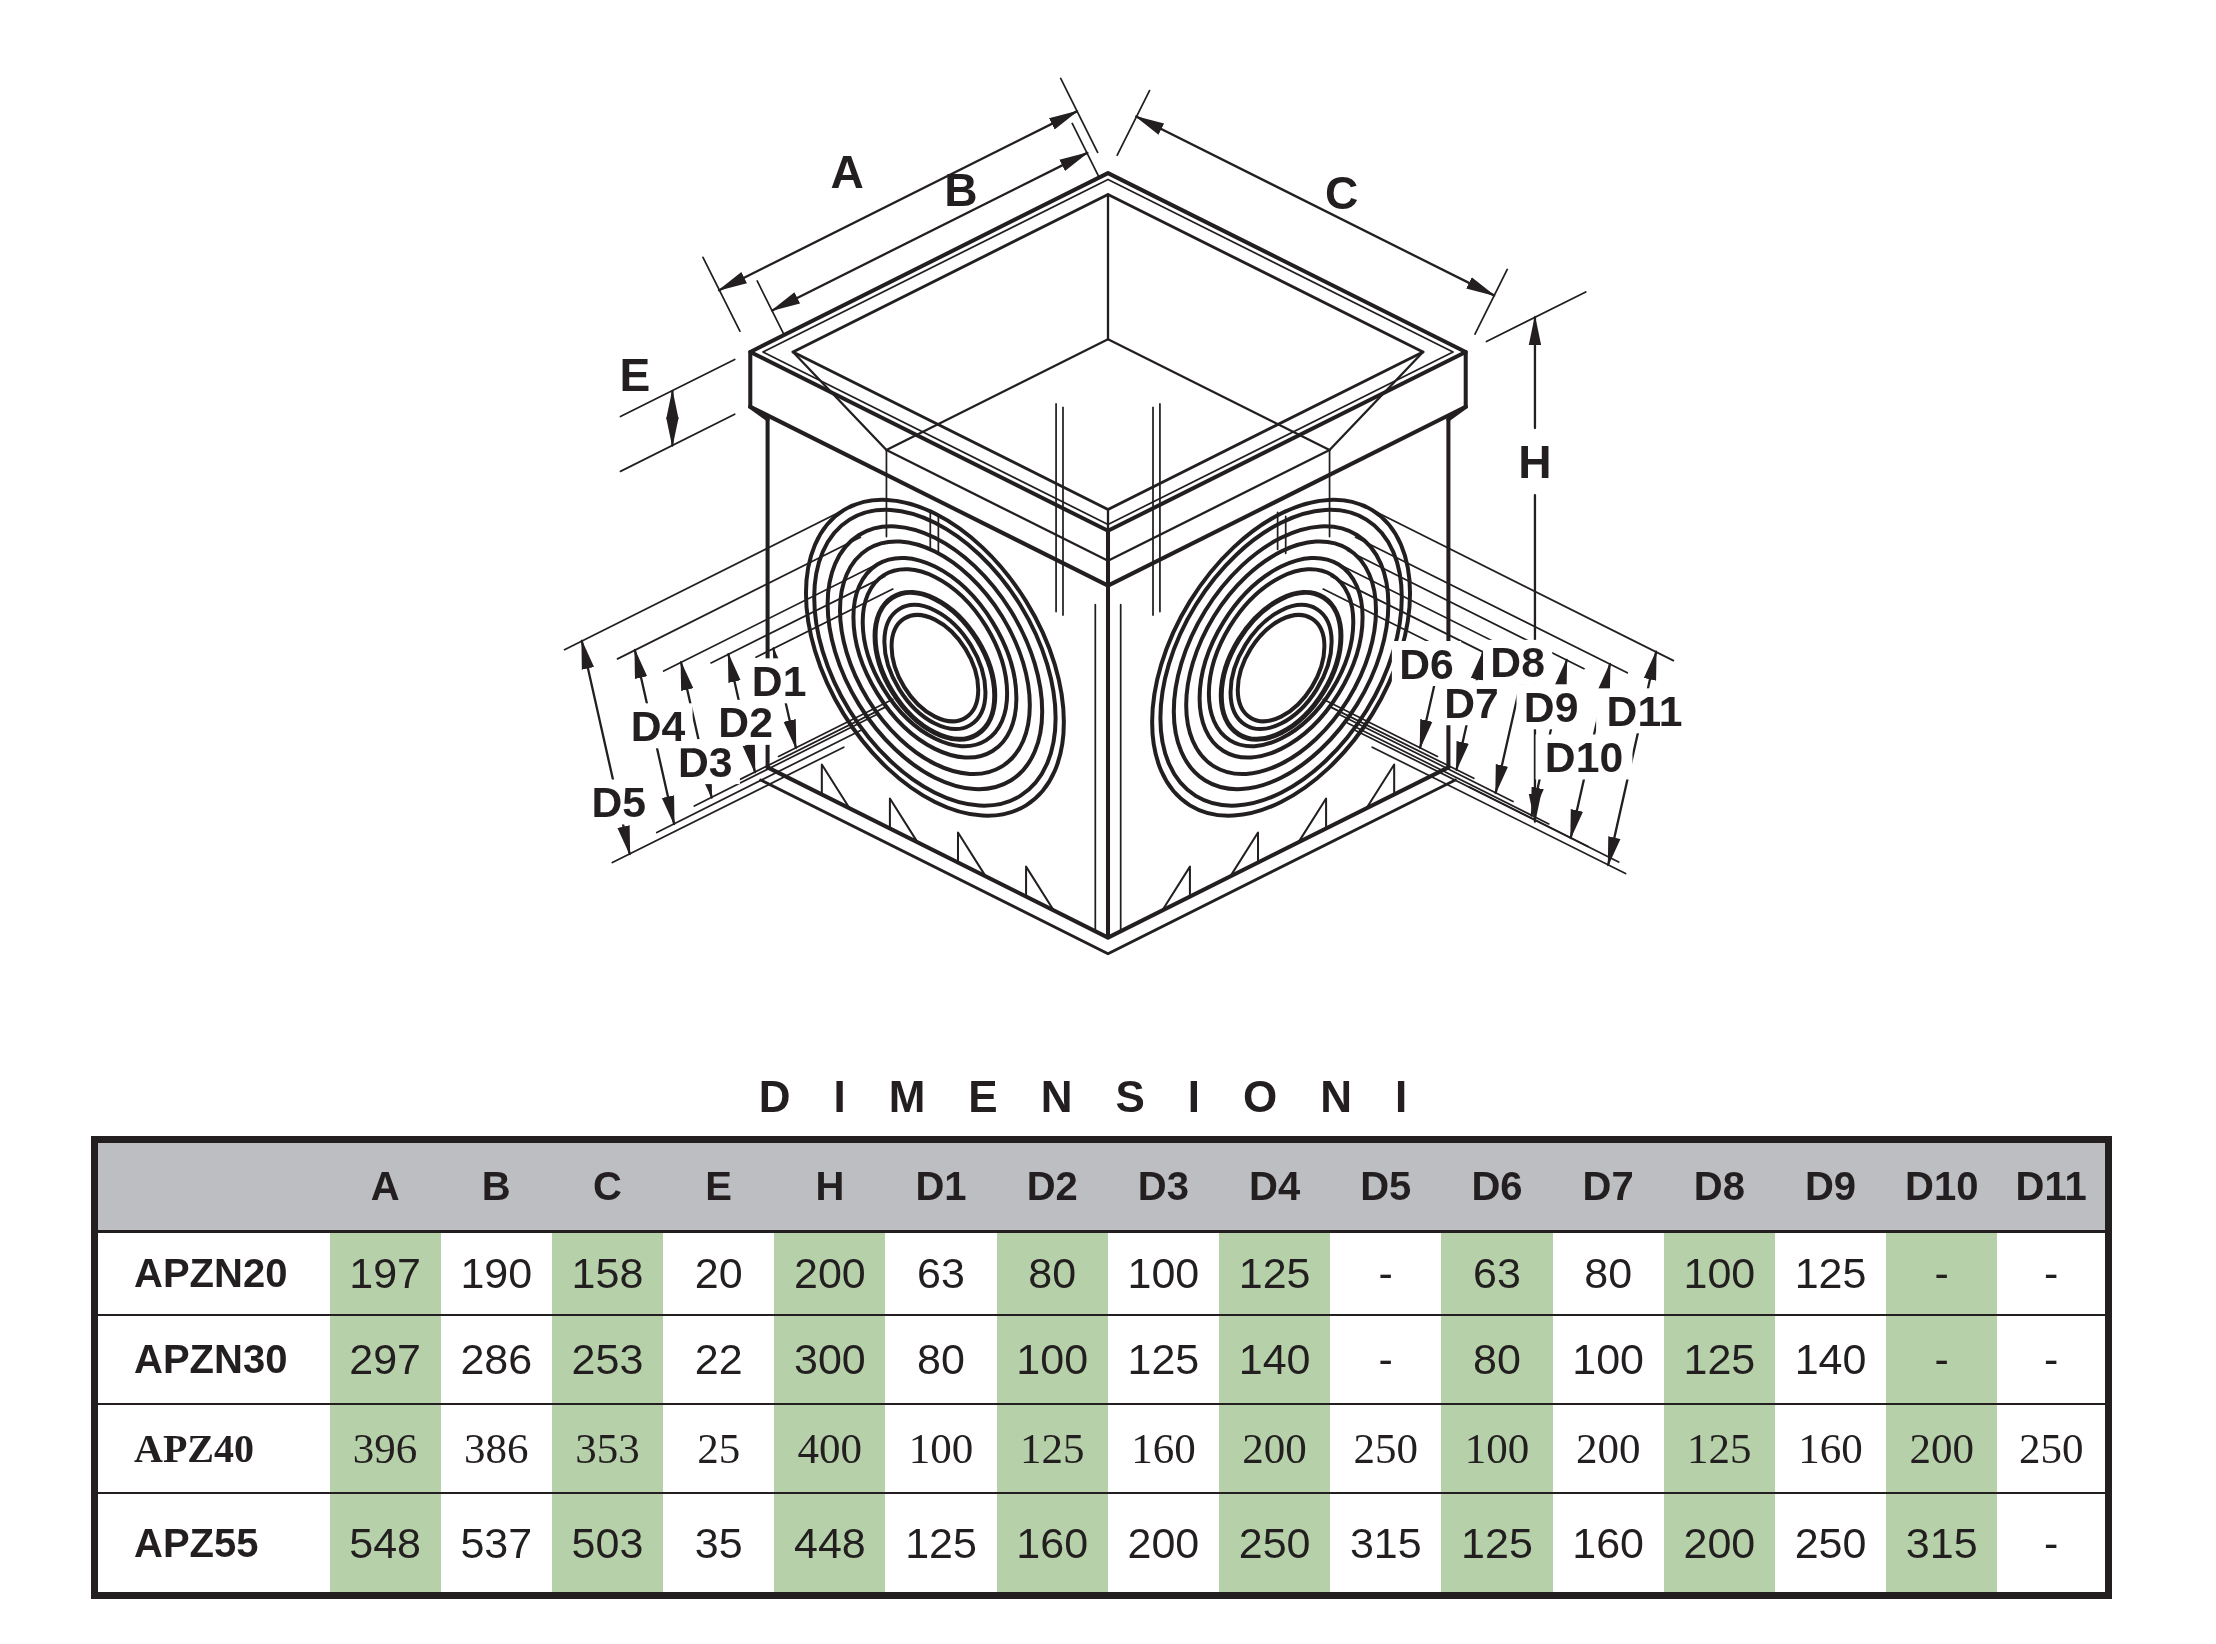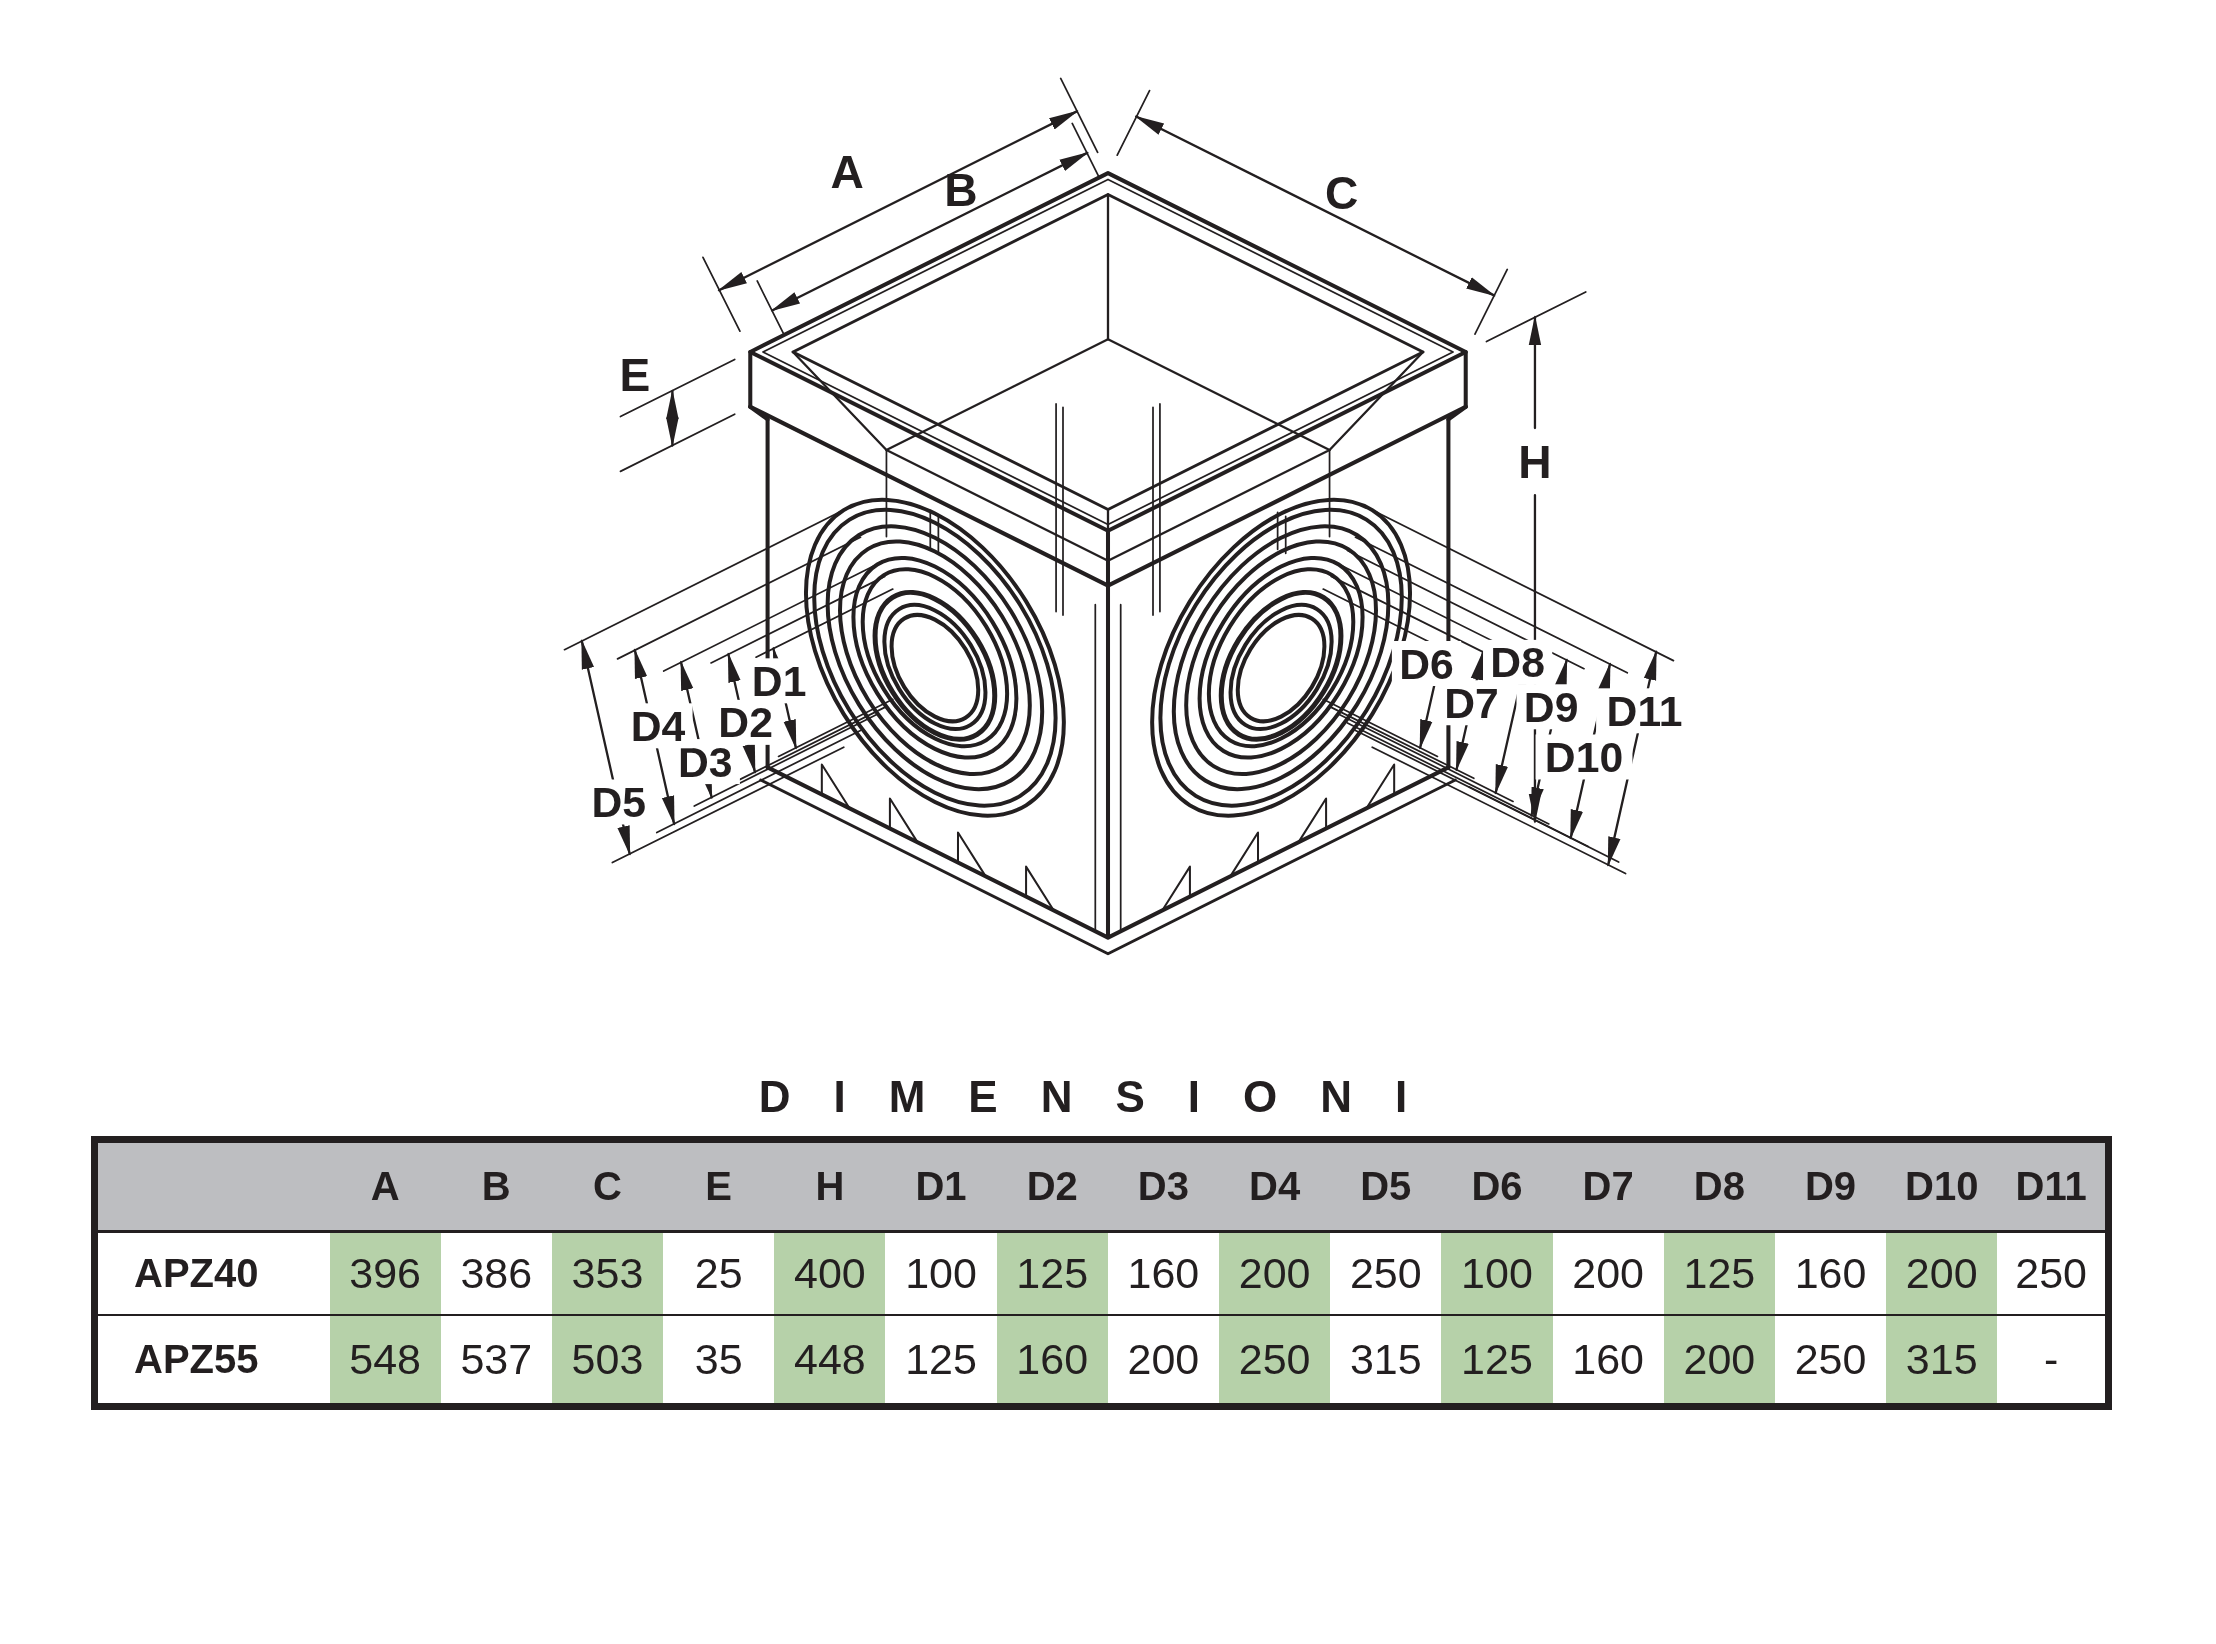"APZN20" tr { html: none -> <tr> <td>APZN20</td> <td>197</td> <td>190</td> <td>158</td> <td>20</td> <td>200</td> <td>63</td> <td>80</td> <td>100</td> <td>125</td> <td>-</td> <td>63</td> <td>80</td> <td>100</td> <td>125</td> <td>-</td> <td>-</td> </tr> }
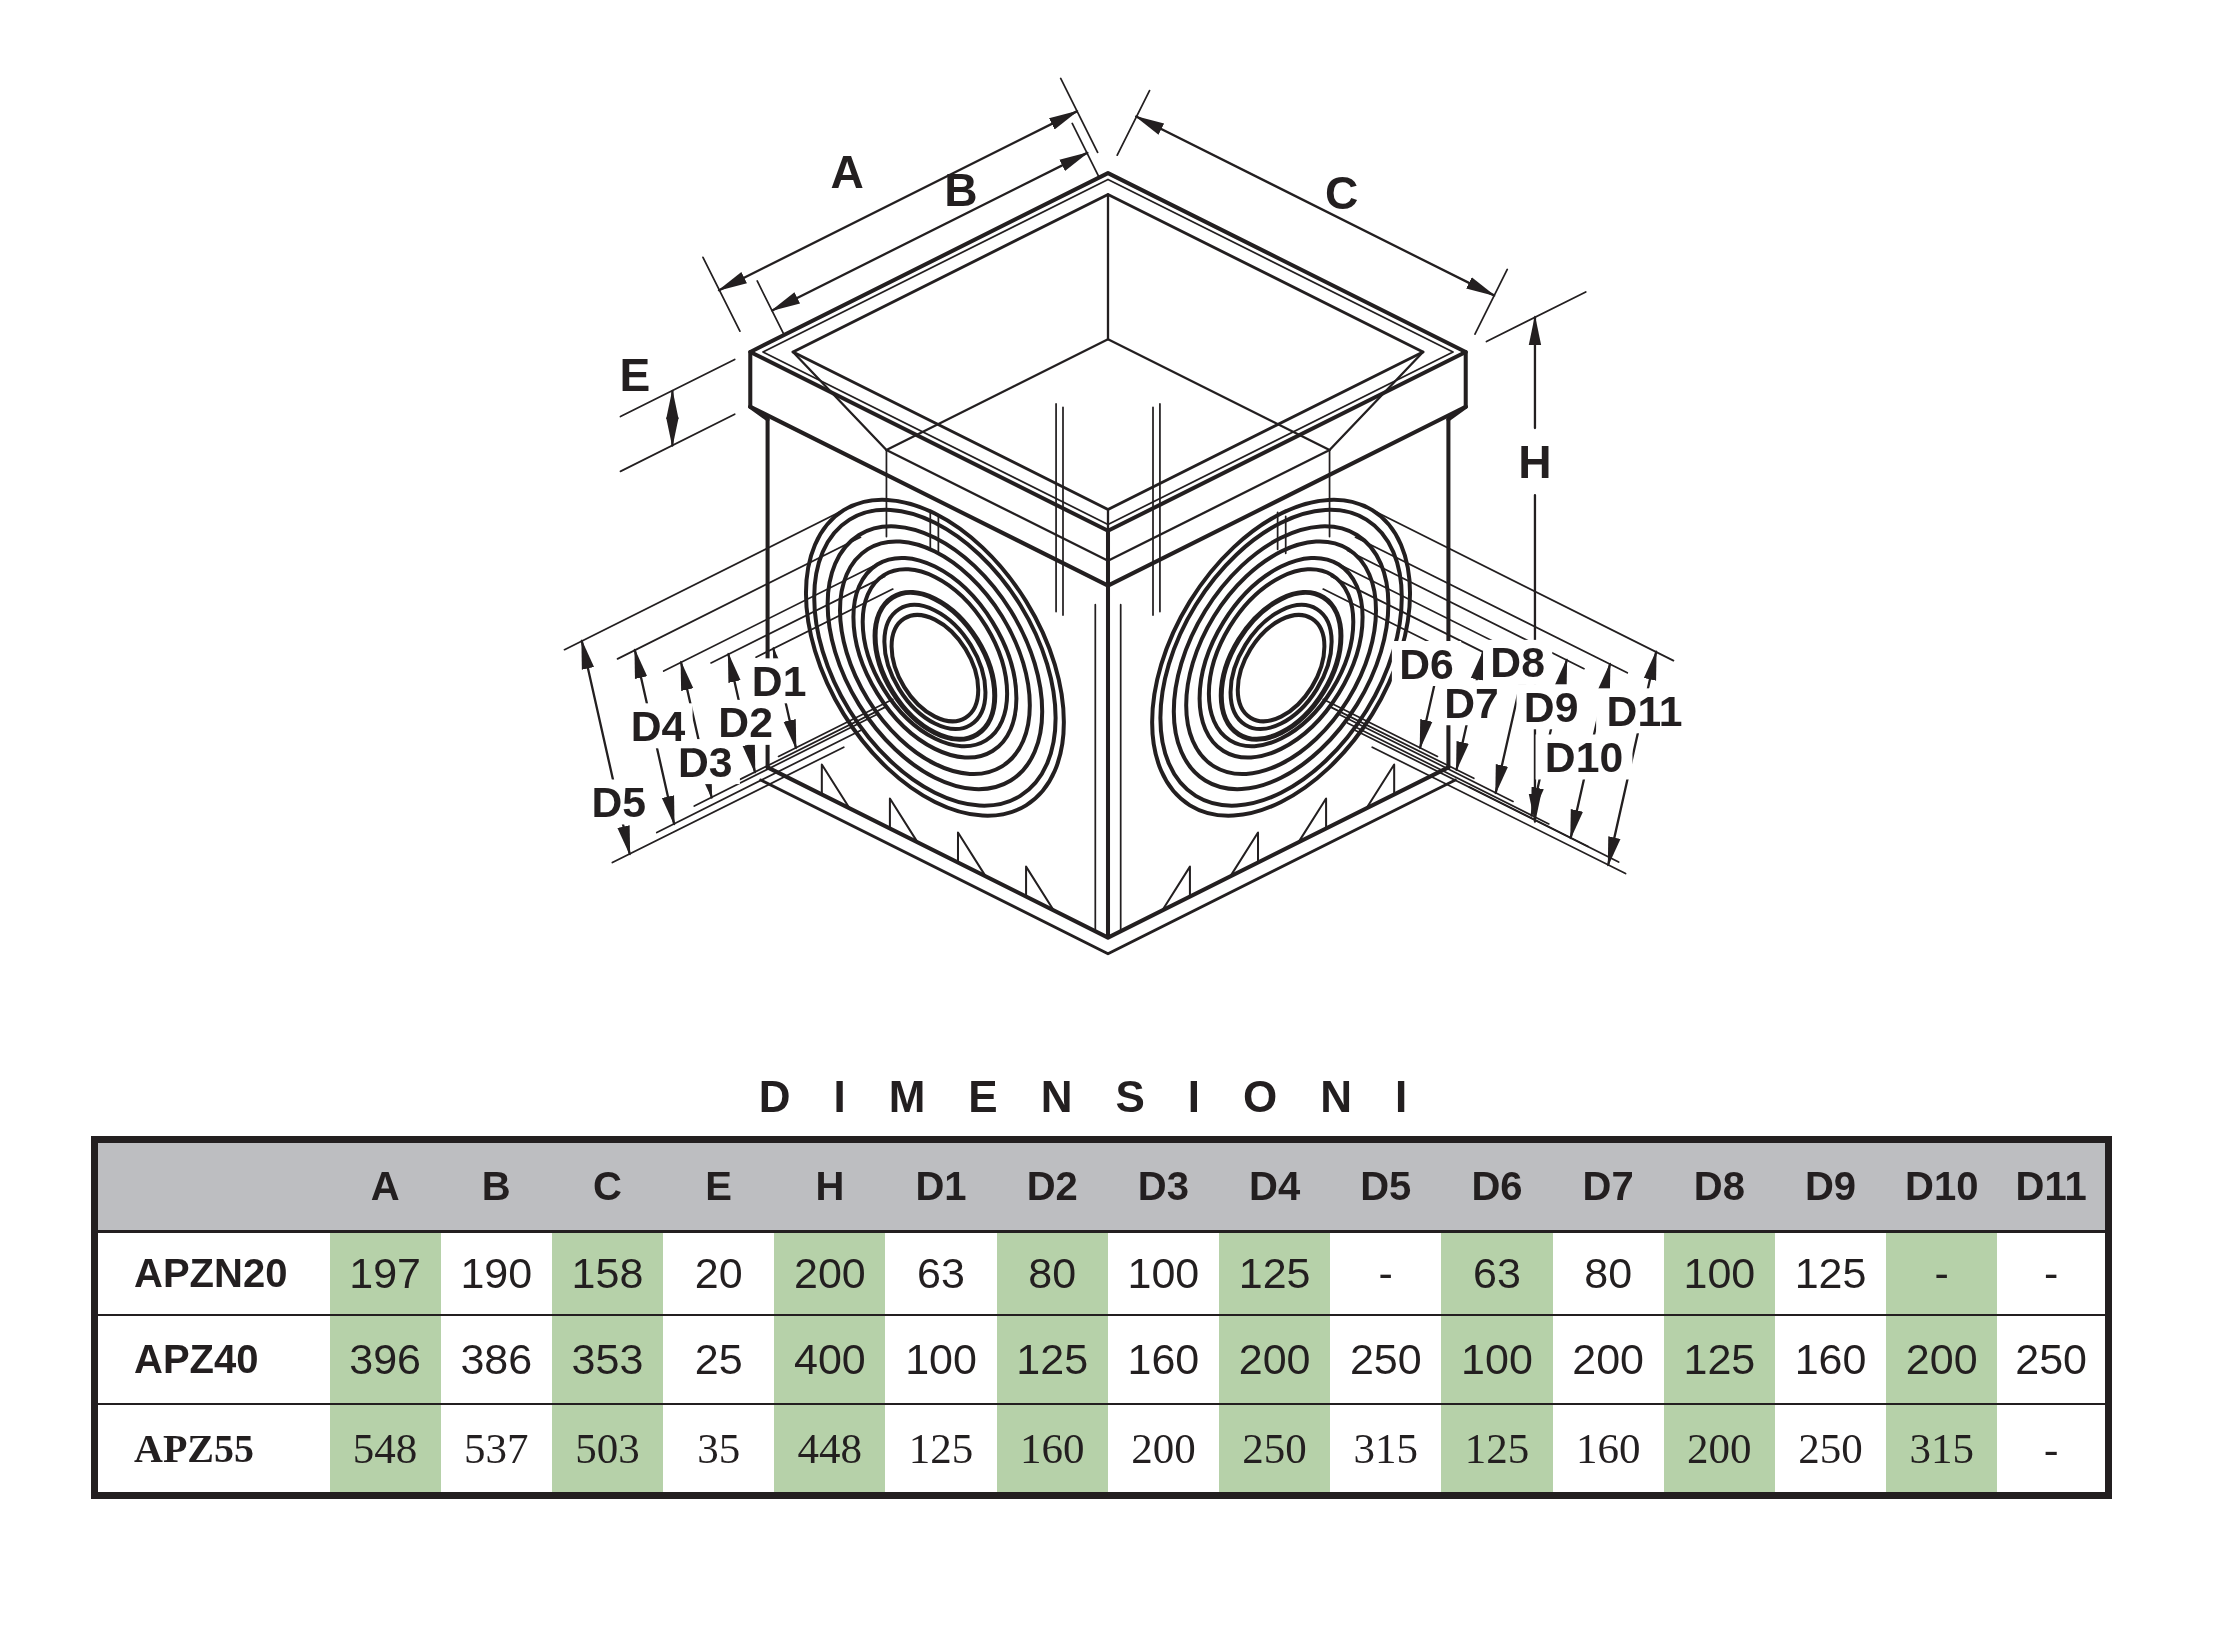"APZN30" tr { html: none -> <tr> <td>APZN30</td> <td>297</td> <td>286</td> <td>253</td> <td>22</td> <td>300</td> <td>80</td> <td>100</td> <td>125</td> <td>140</td> <td>-</td> <td>80</td> <td>100</td> <td>125</td> <td>140</td> <td>-</td> <td>-</td> </tr> }
